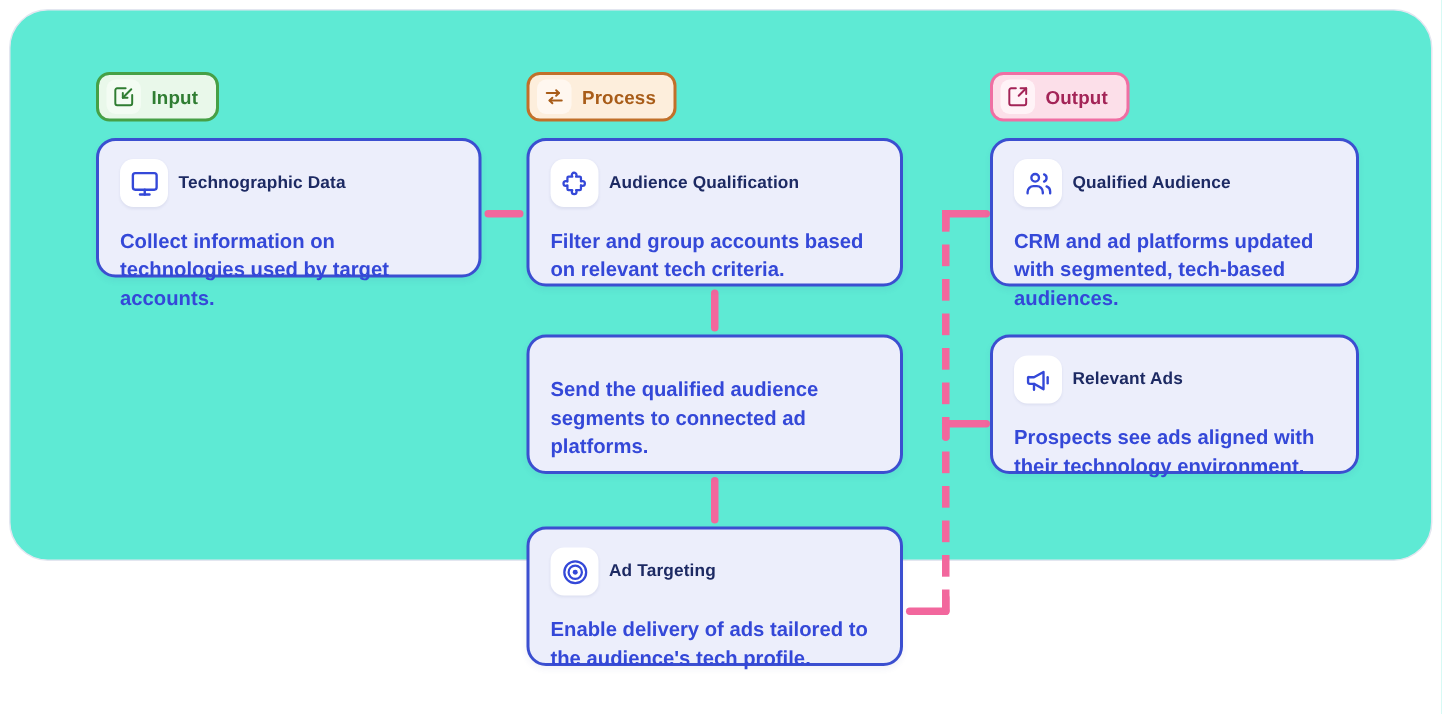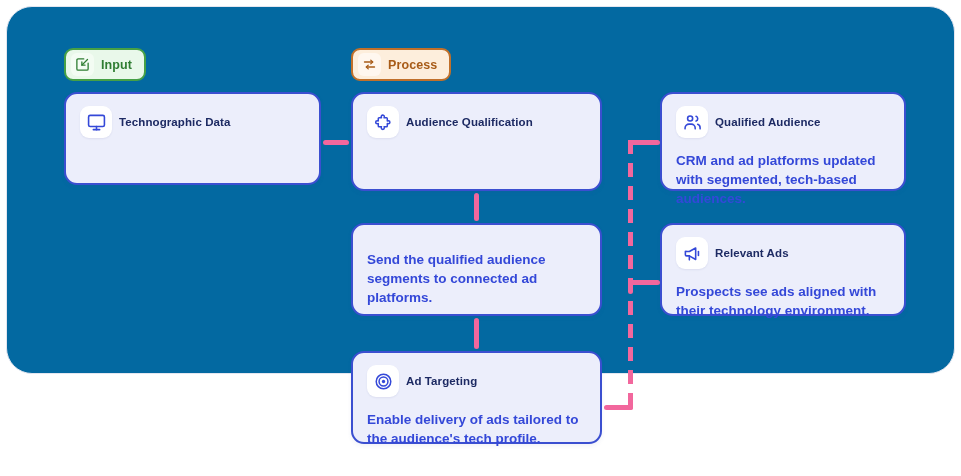"Input" .canvas { background: #0369a1 -> #5eead4 }
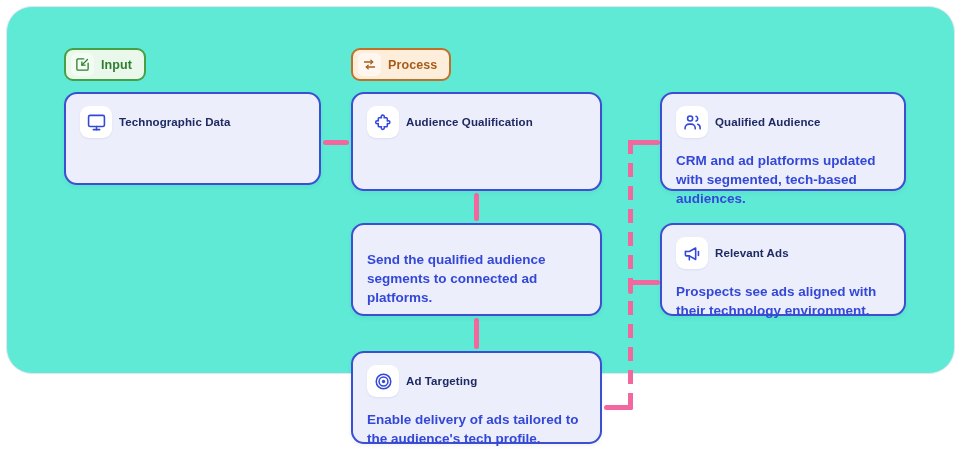"Output" div.badge { html: none -> <div> <span> <svg> <path></path> <path></path> <path></path> </svg> </span> <span>Output</span> </div> }
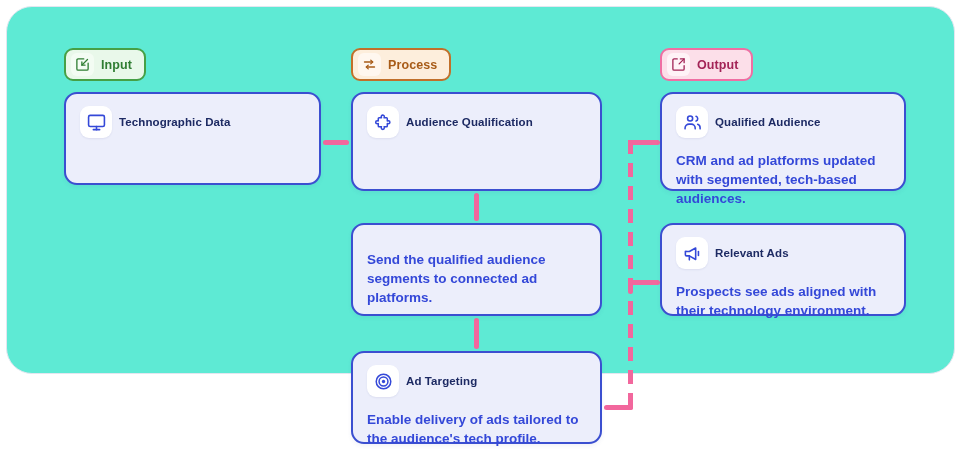"Collect information on technologies used" div.card-body { html: none -> <div>Collect information on technologies used by target accounts.</div> }
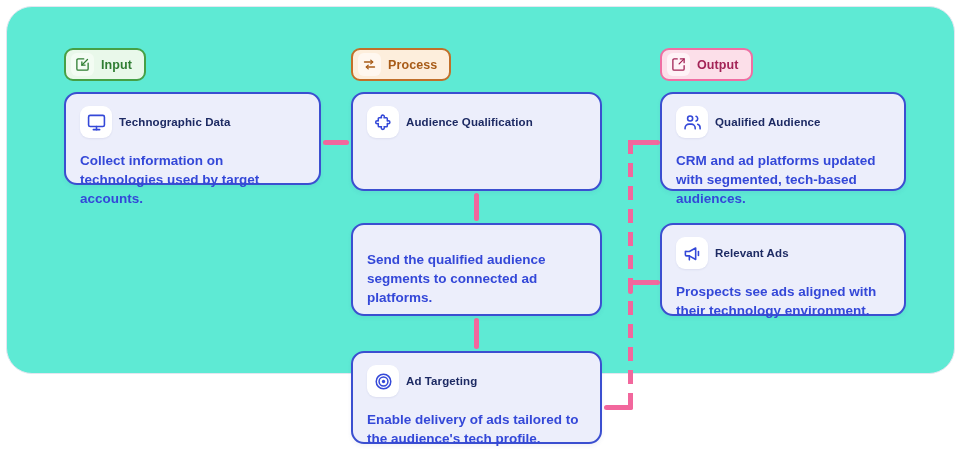"Filter and group accounts based" div.card-body { html: none -> <div>Filter and group accounts based on relevant tech criteria.</div> }
